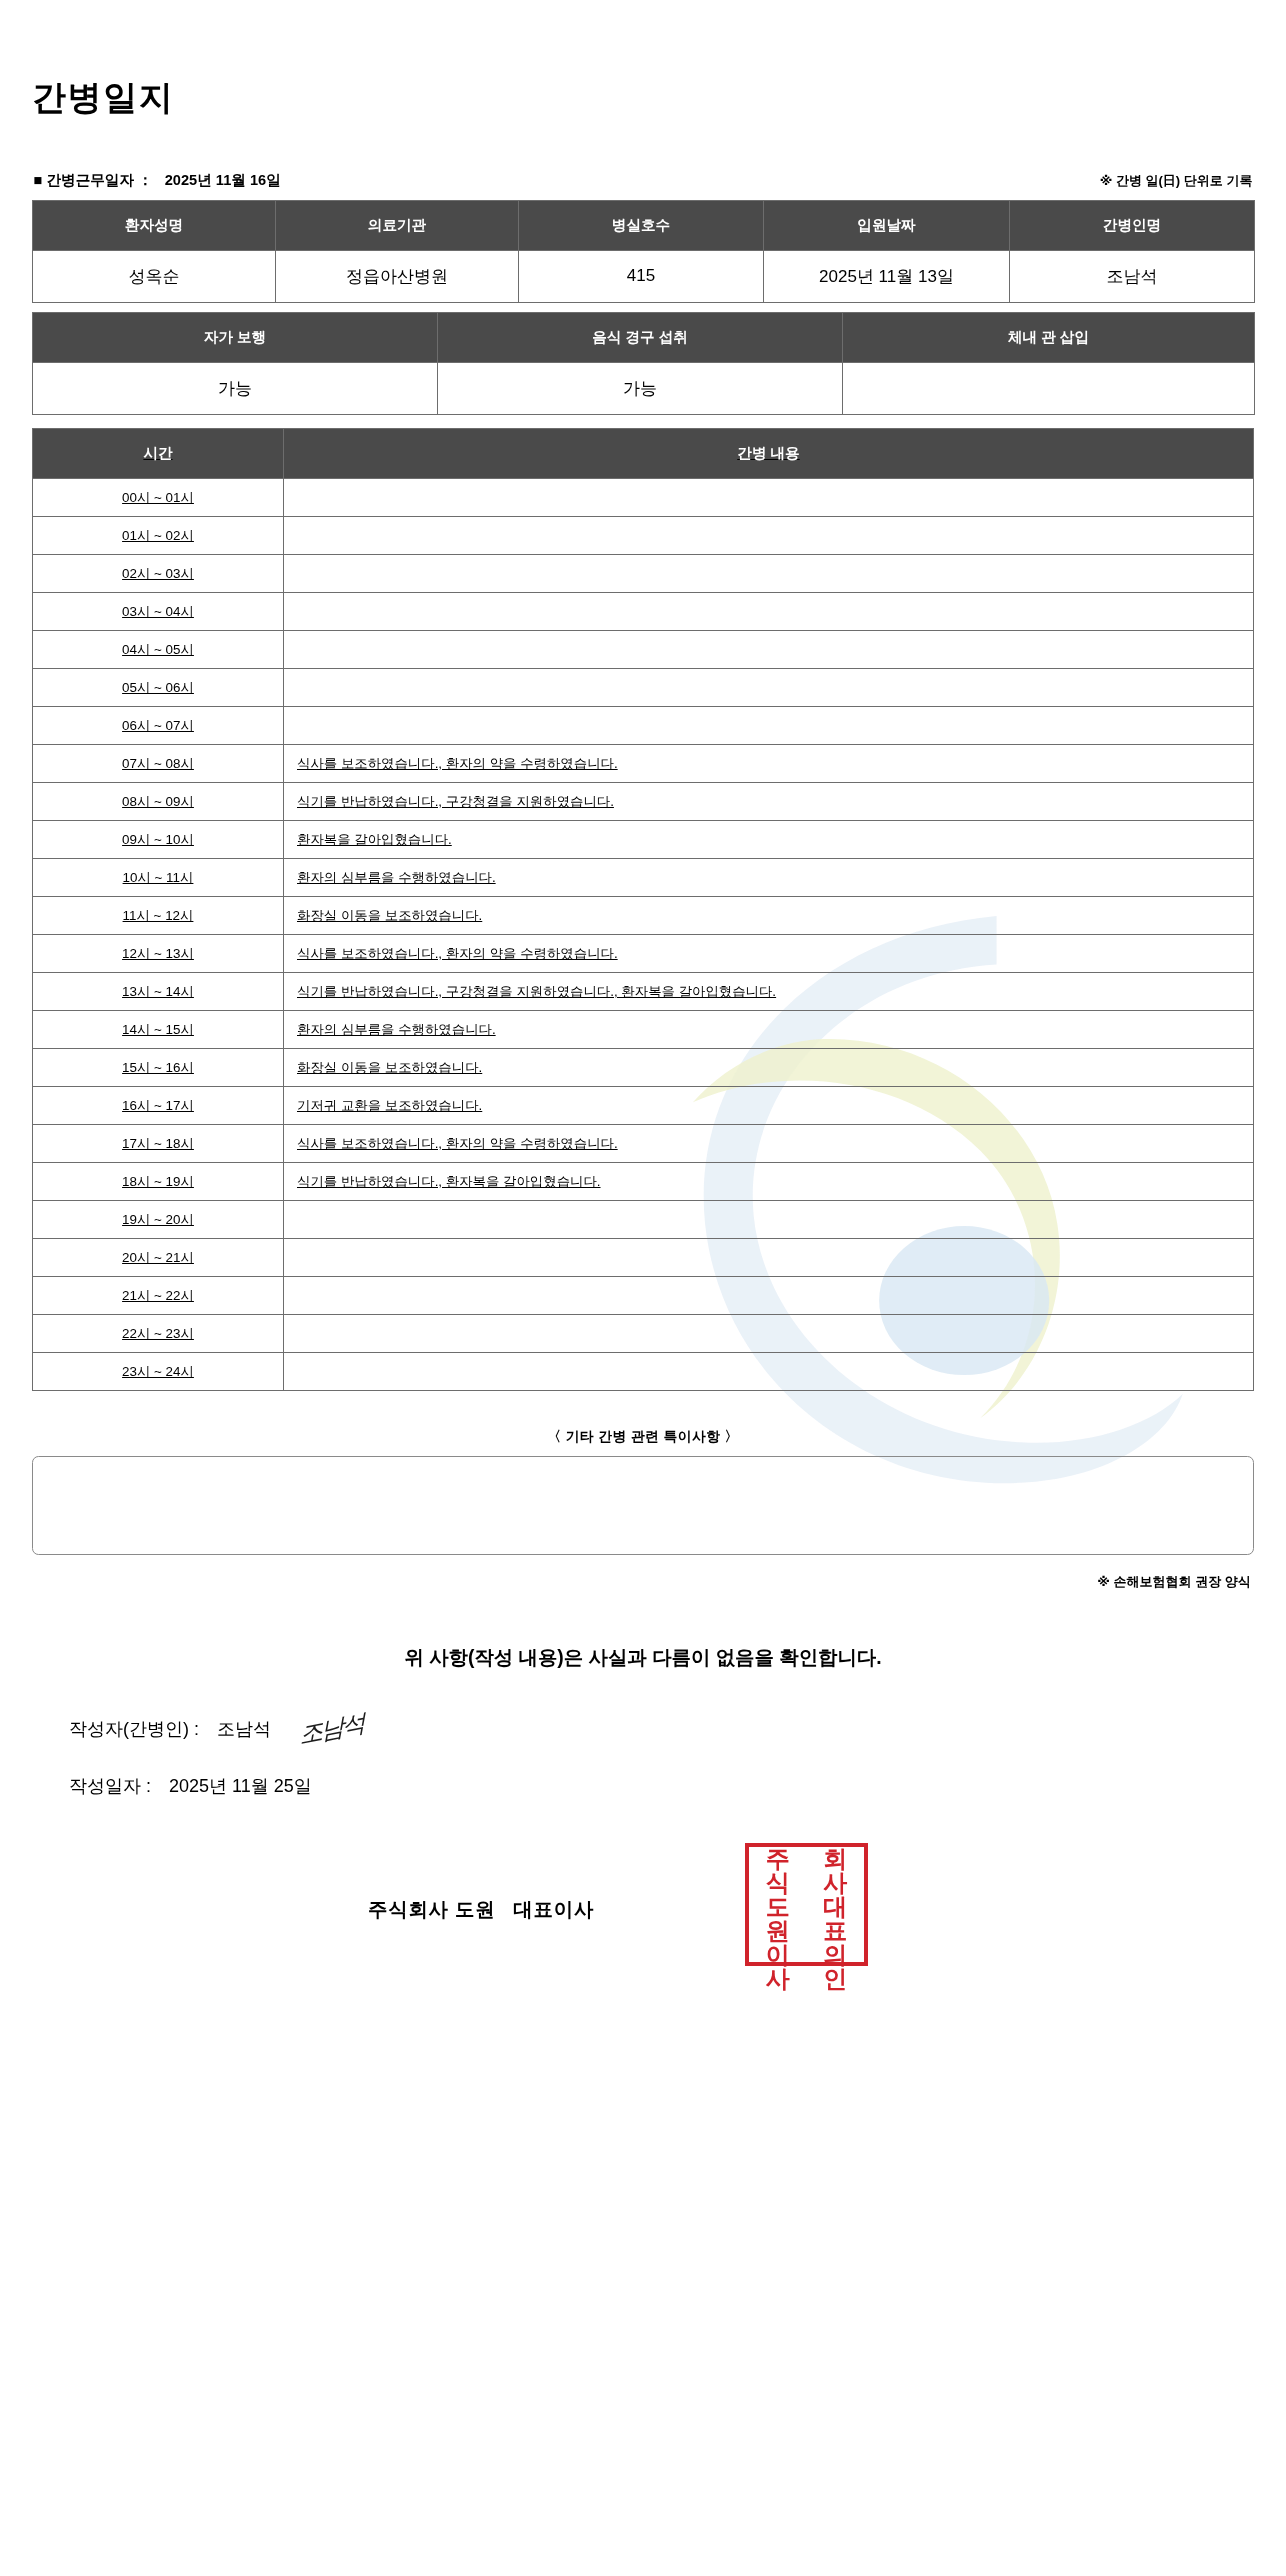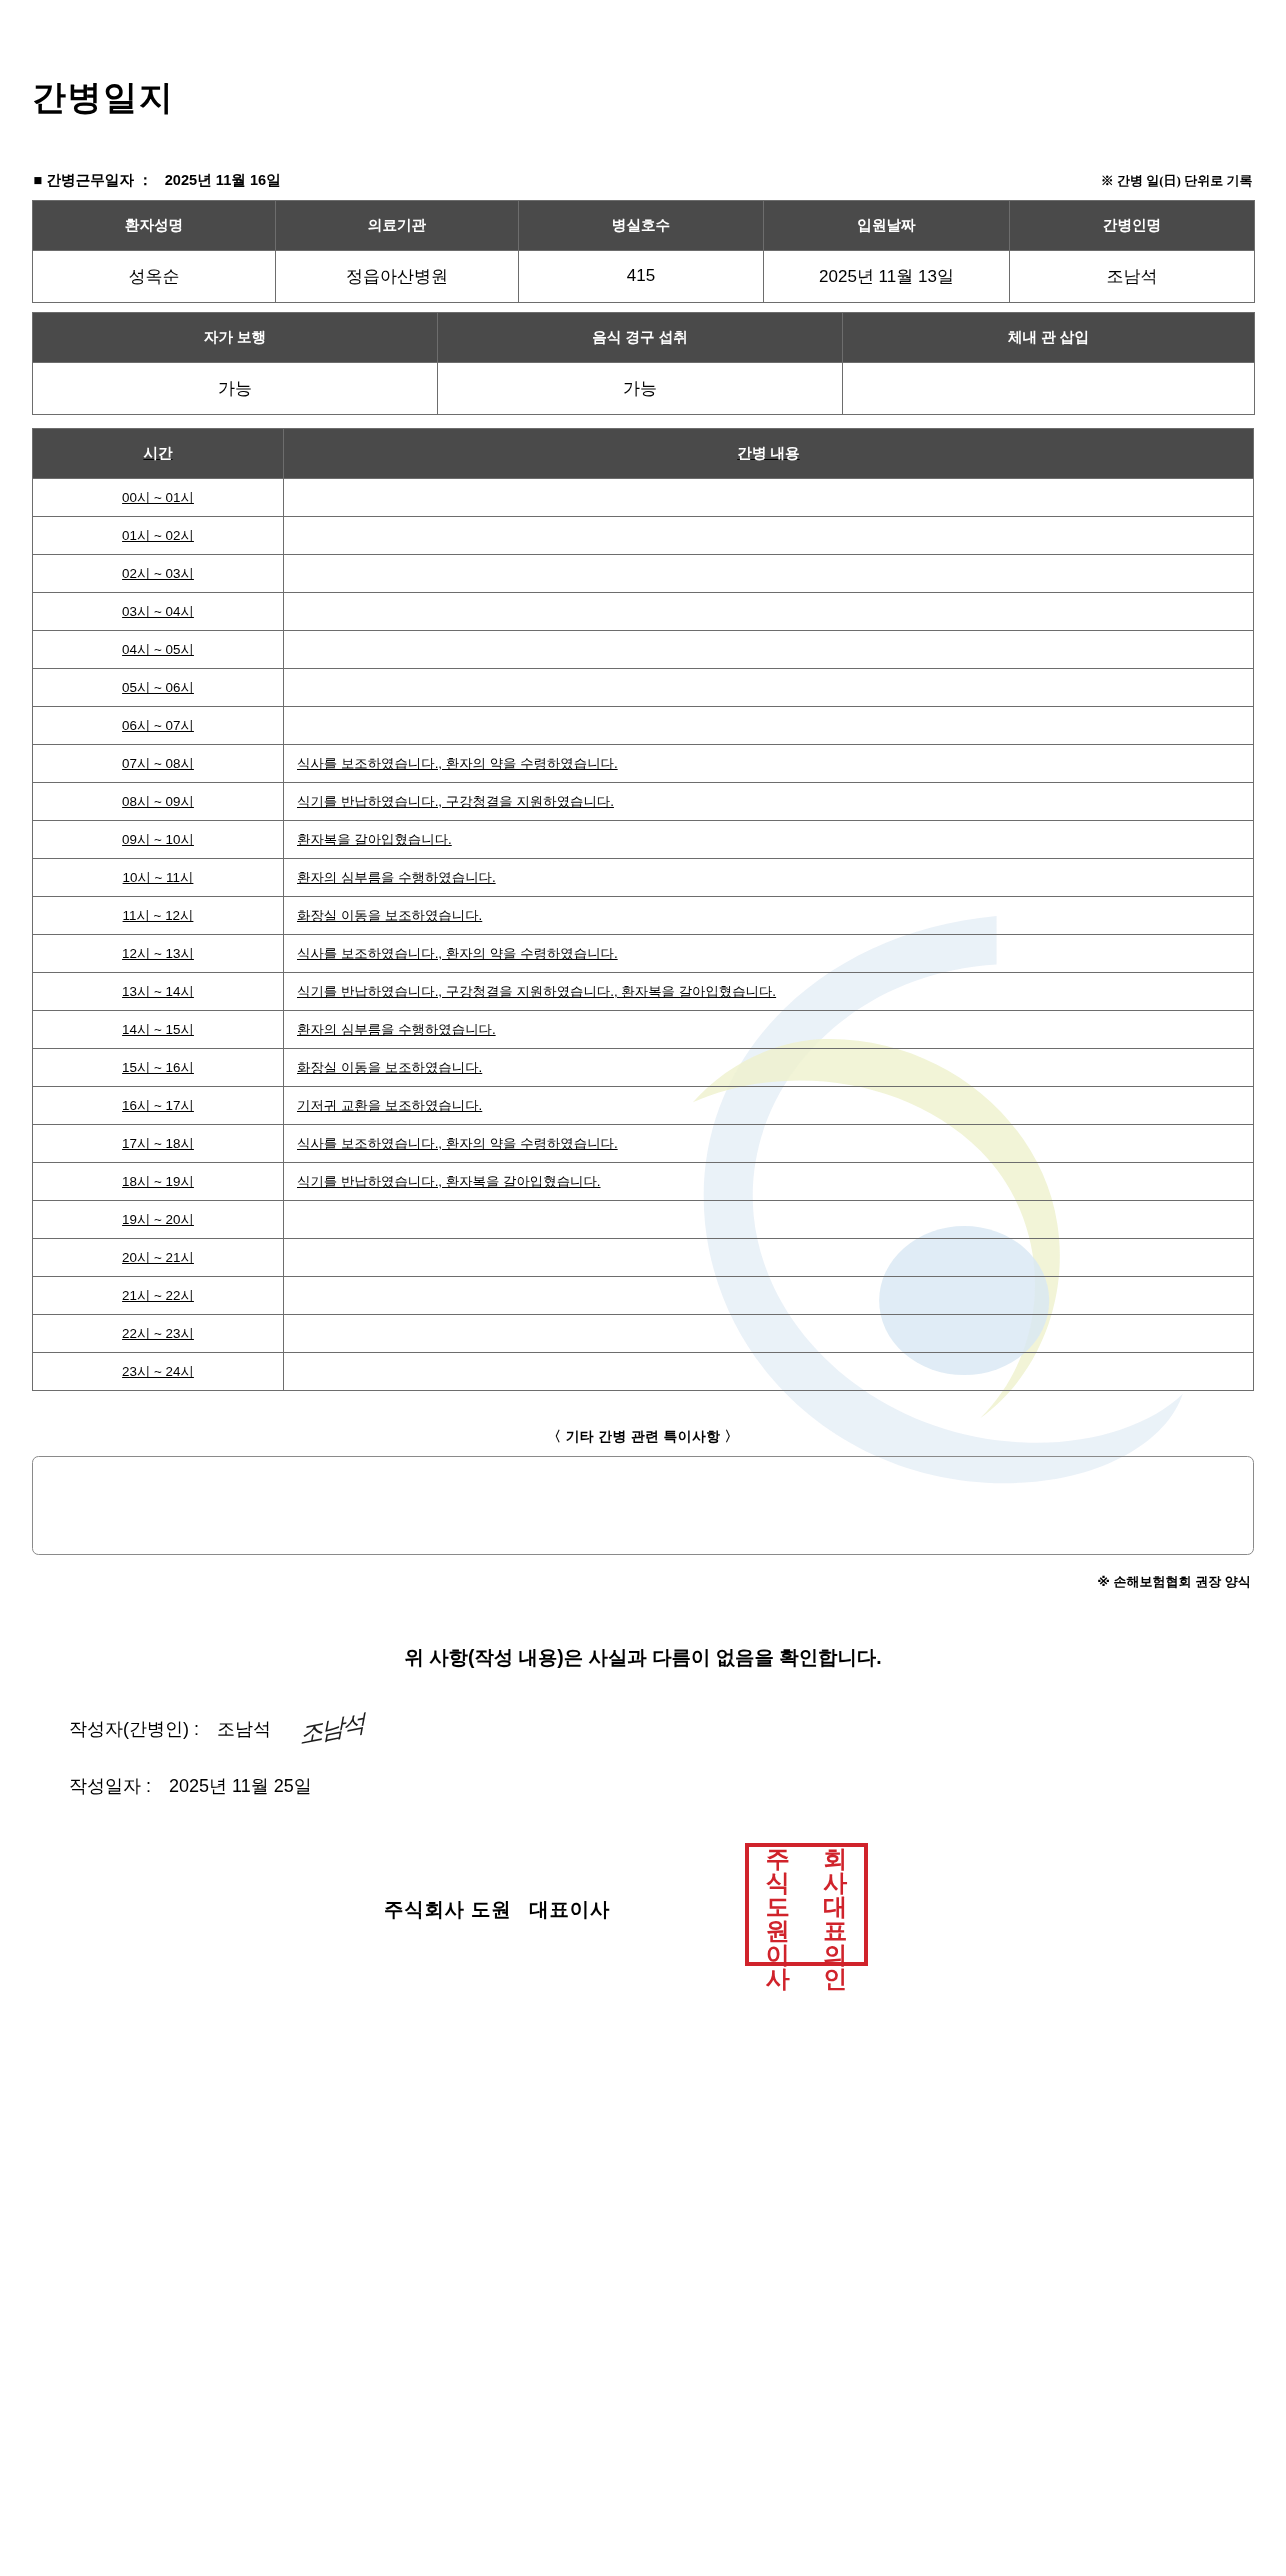"※ 간병 일(日) 단위로 기록" .meta-right { font-family: Liberation Serif, serif -> none }
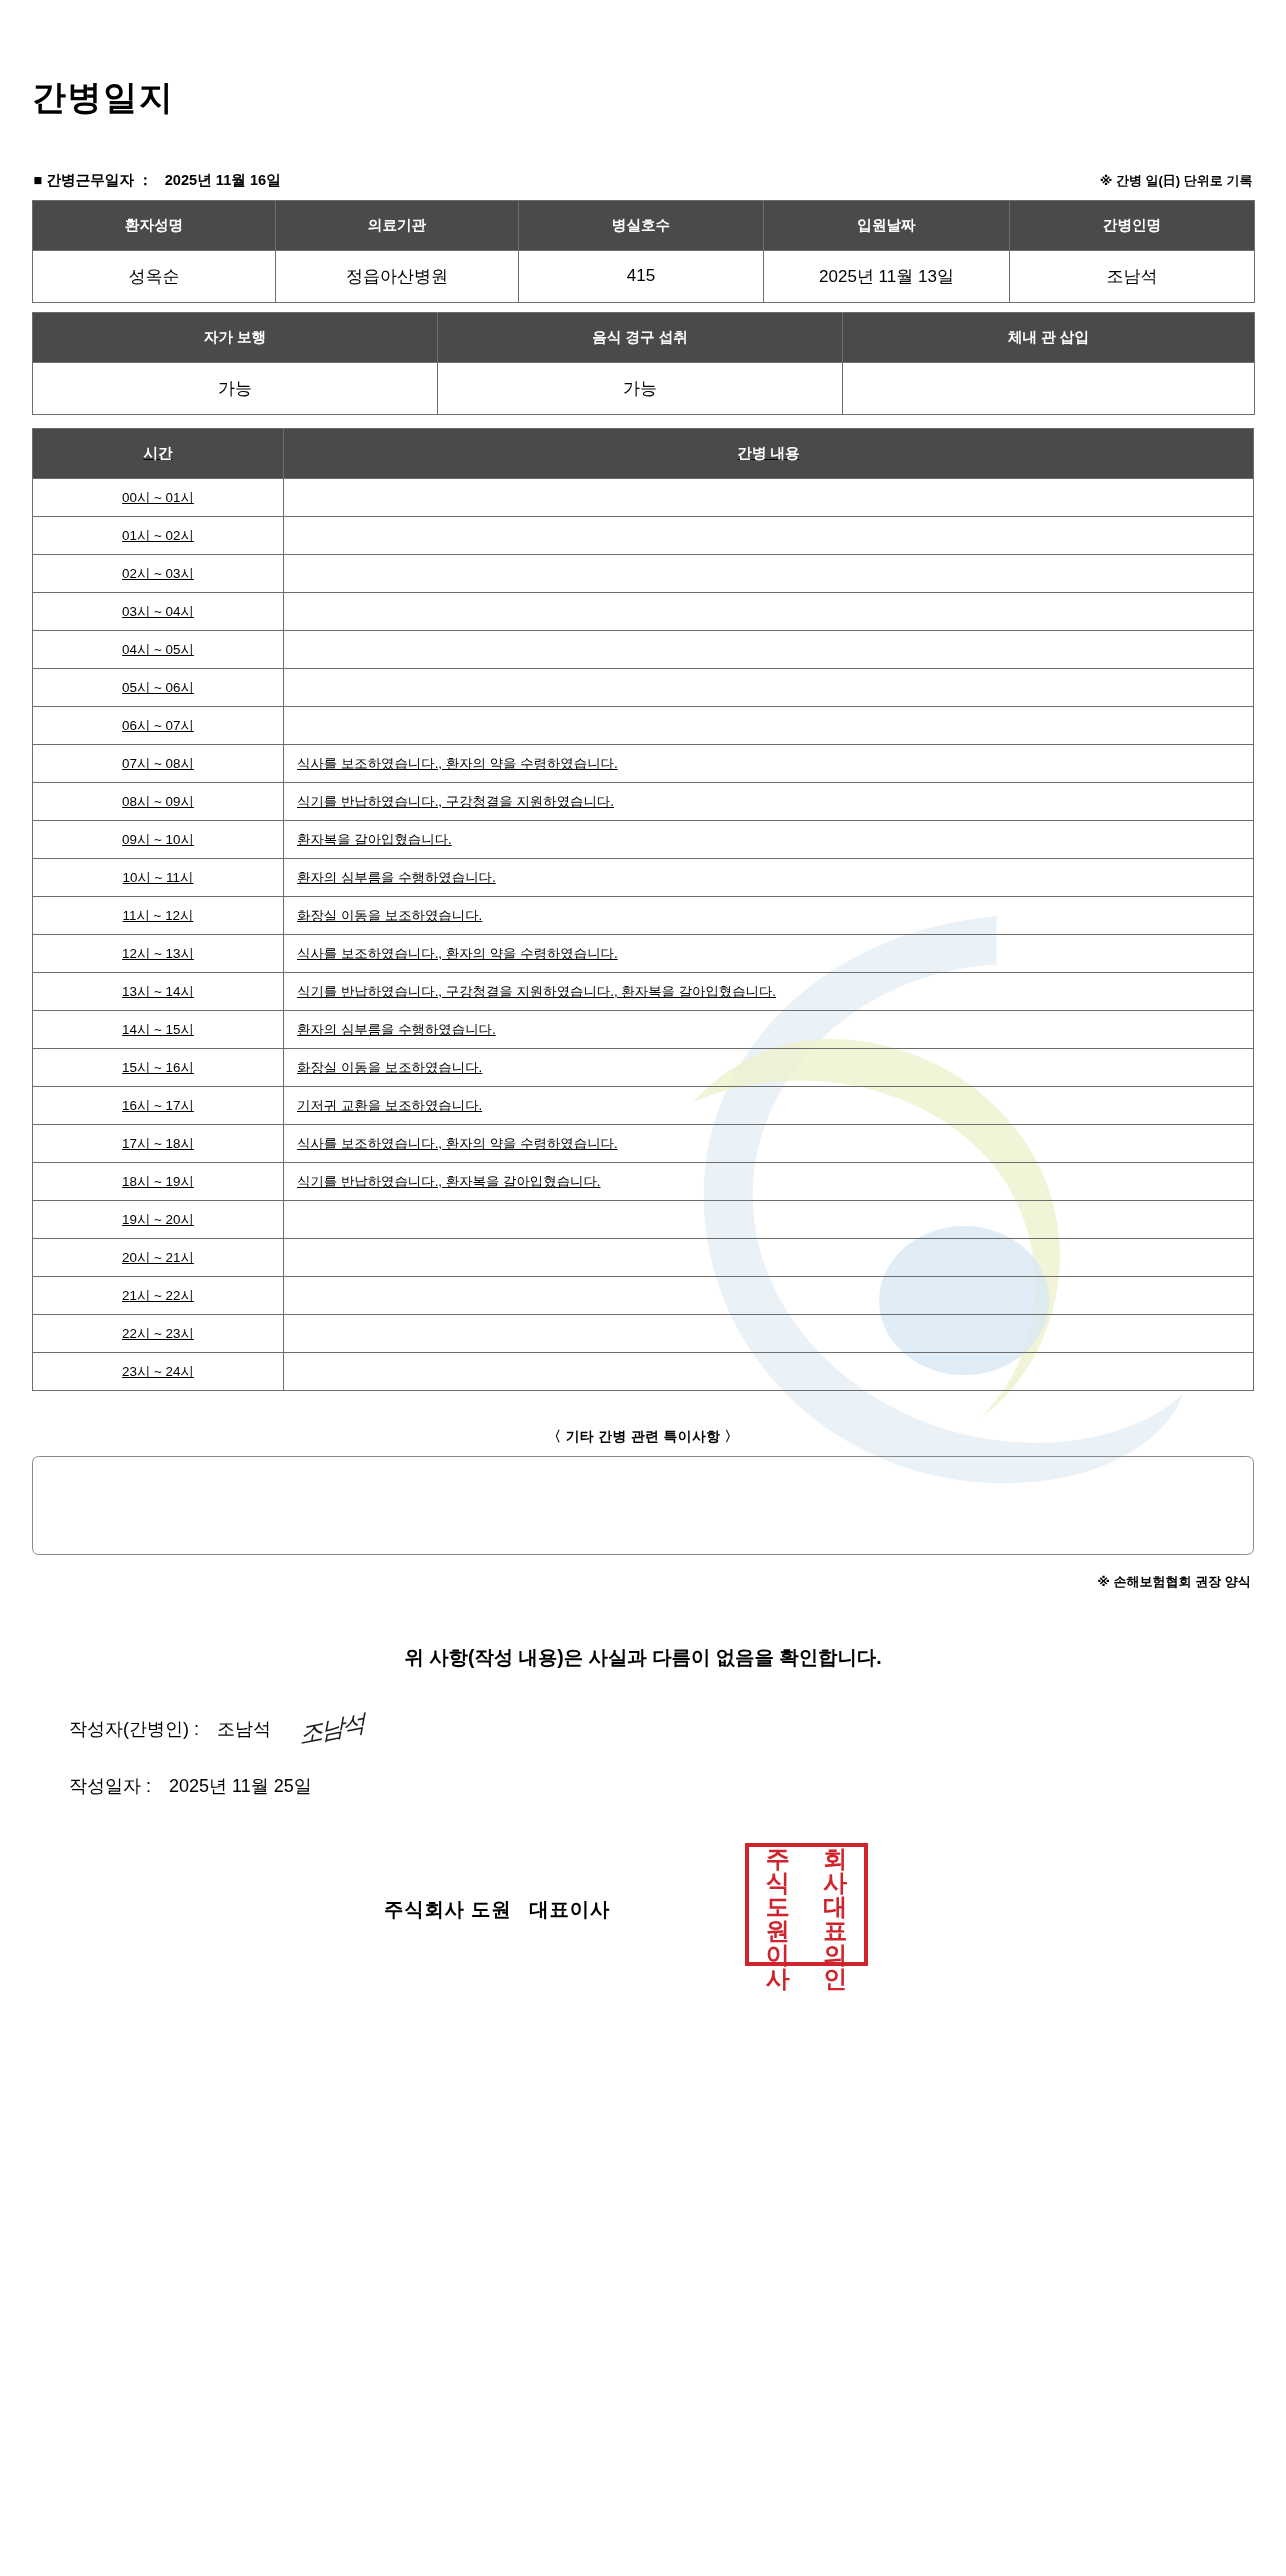"주식회사 도원 대표이사" .company-name { left: 352px -> 336px }
